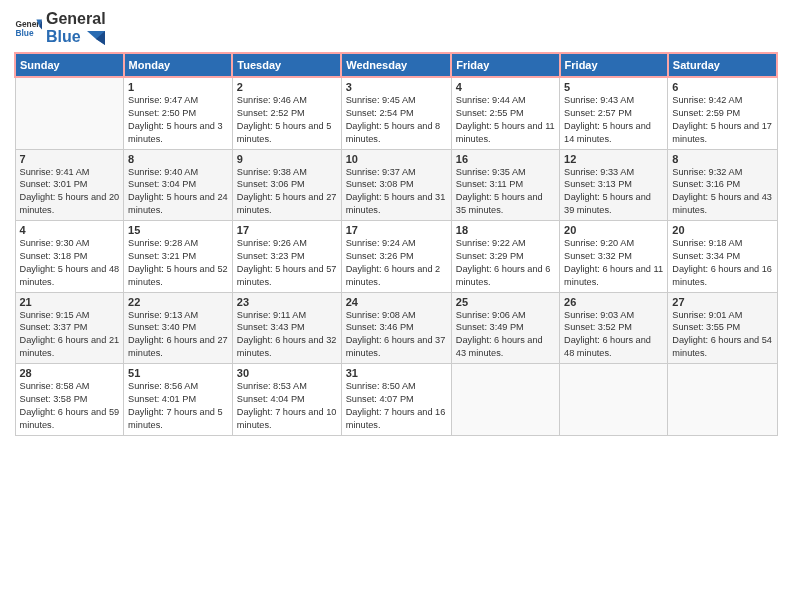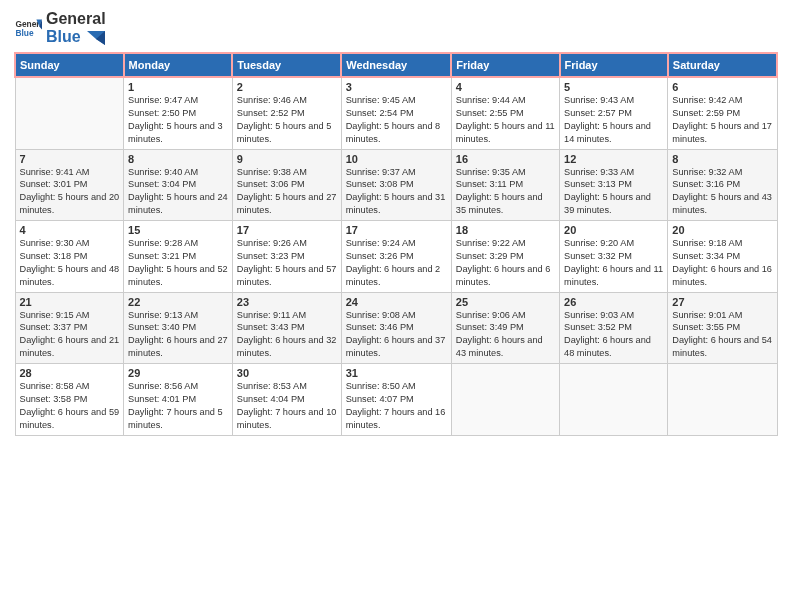"29" span.day-number { text: 29 -> 51 }
